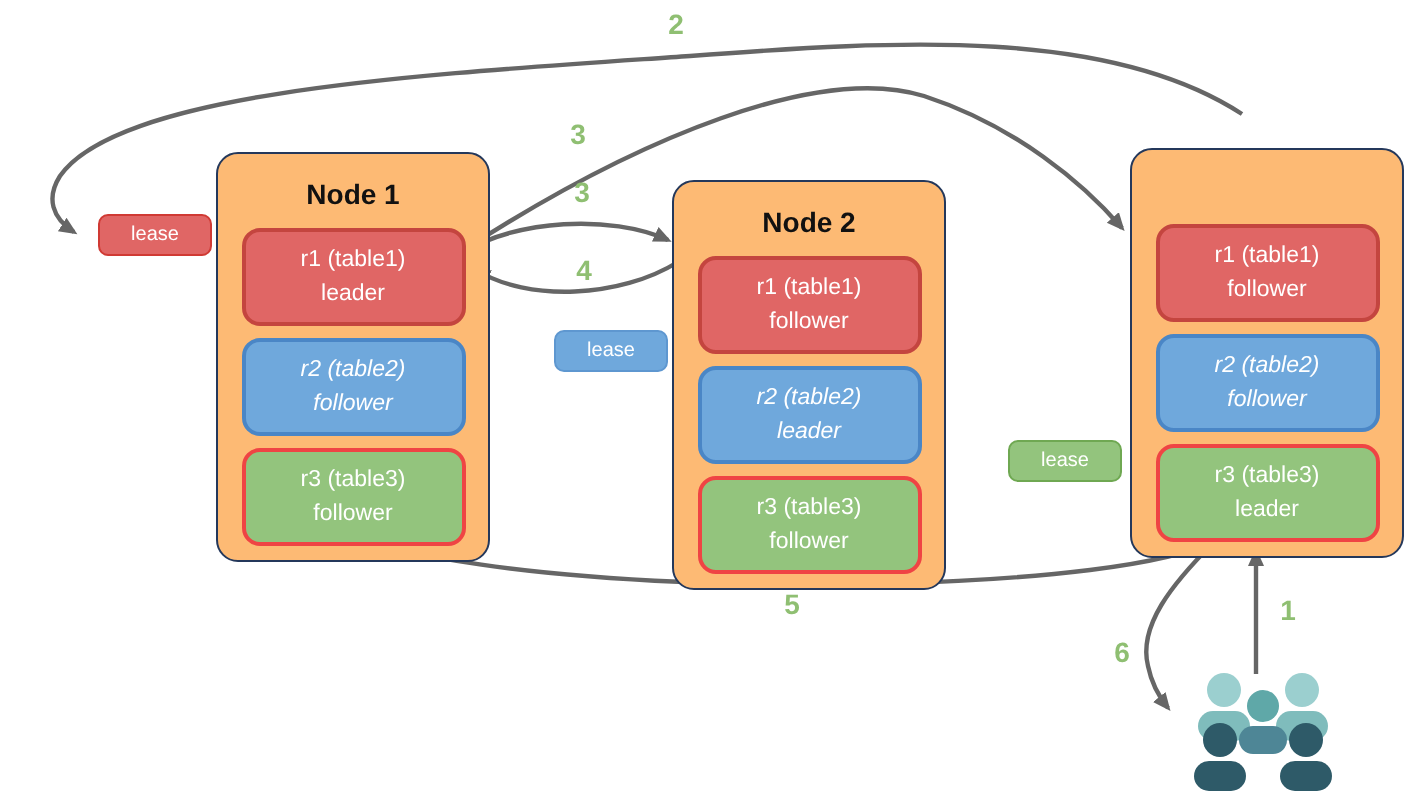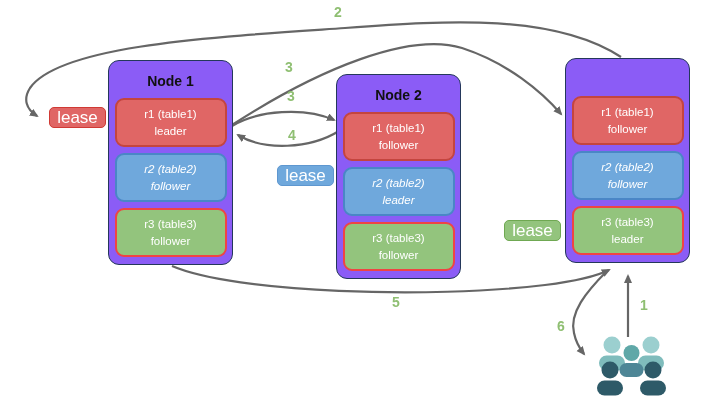"Node 1" .node { background: #8b5cf6 -> #fdba74; margin-top: none -> 16px; width: 125px -> 137px }
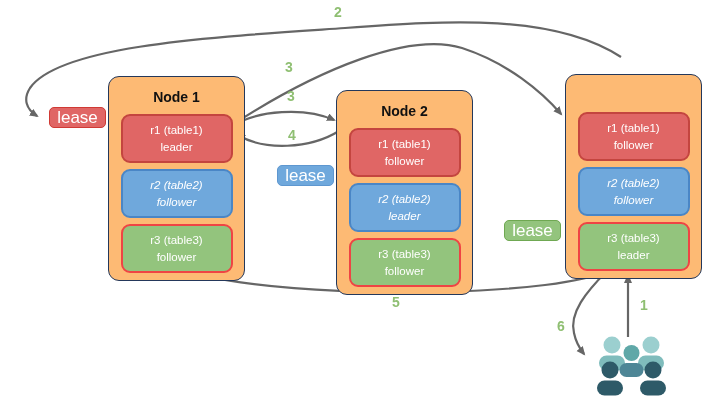"lease" .lease { font-size: 17px -> 10px }
